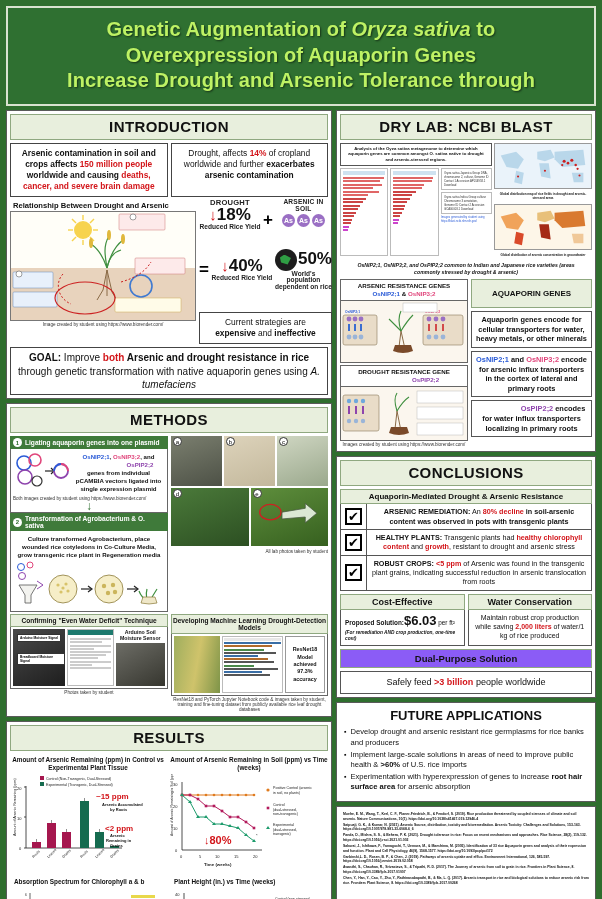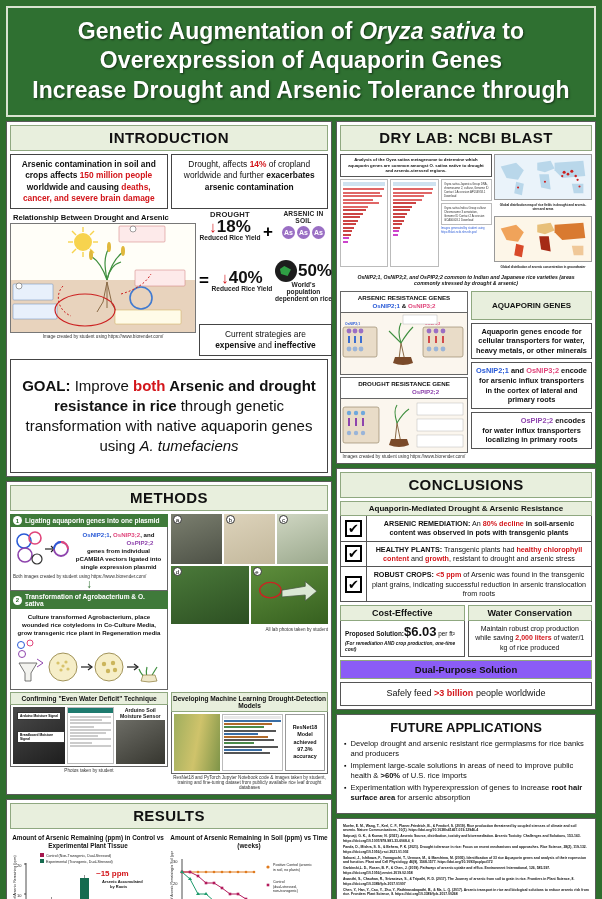"Genetic Augmentation of Oryza sativa" .title-bar { color: #ffffff -> #bef264; font-size: 23px -> 20px }
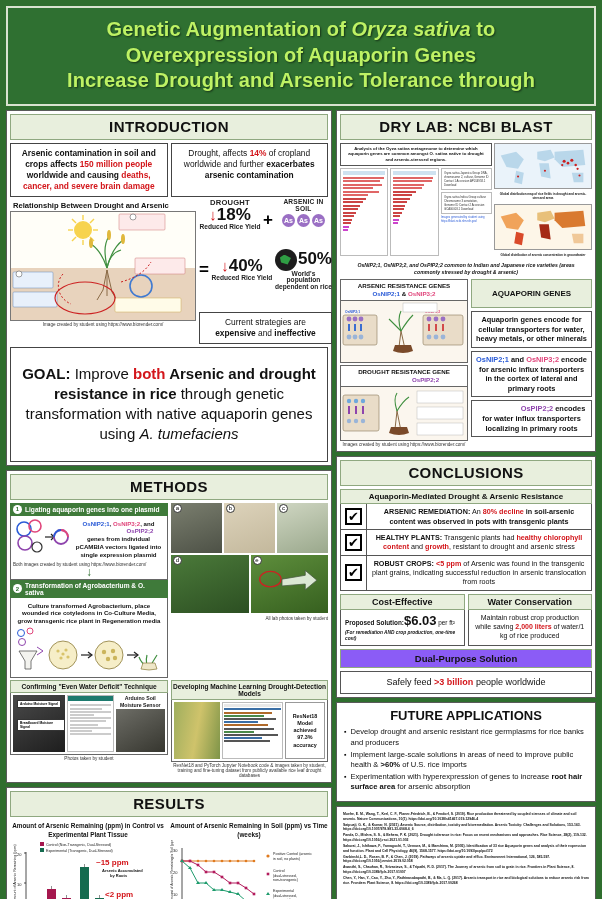"GOAL: Improve both Arsenic and" .goal-box { font-size: 15px -> 10px; padding: 16px 6px -> 3px 6px }
